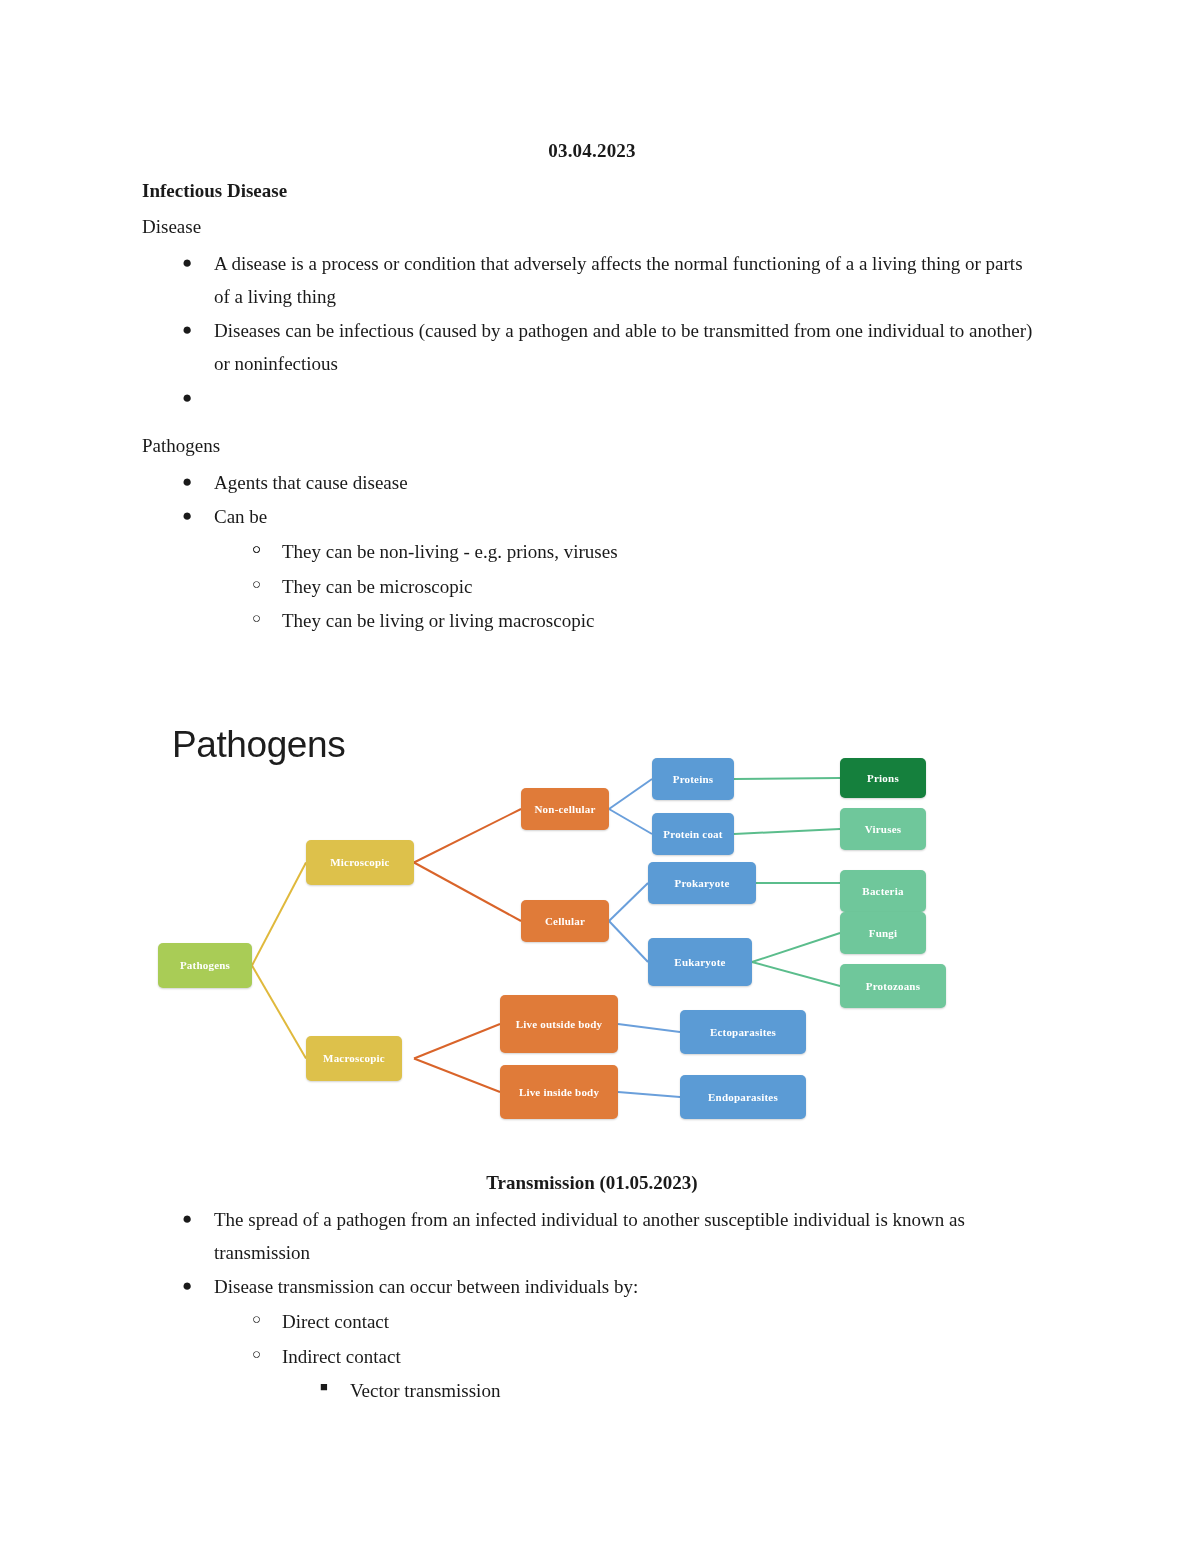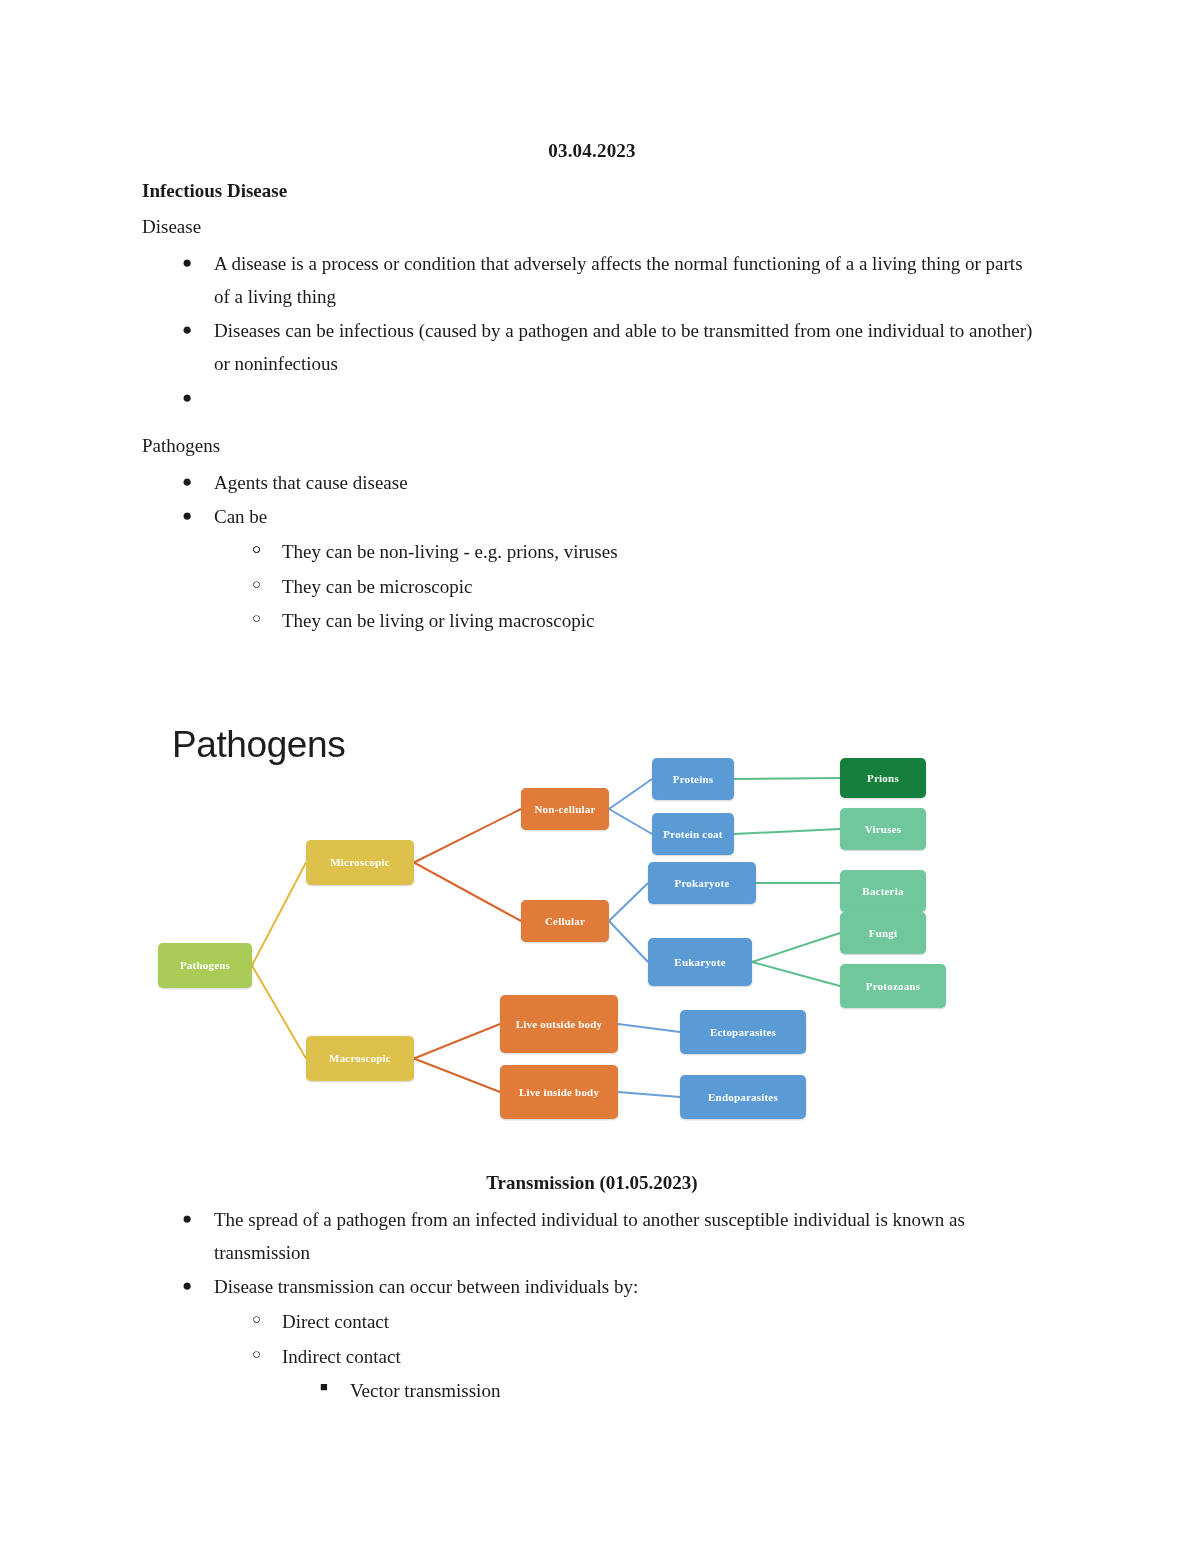"Macroscopic" div.node { width: 108px -> 96px }
